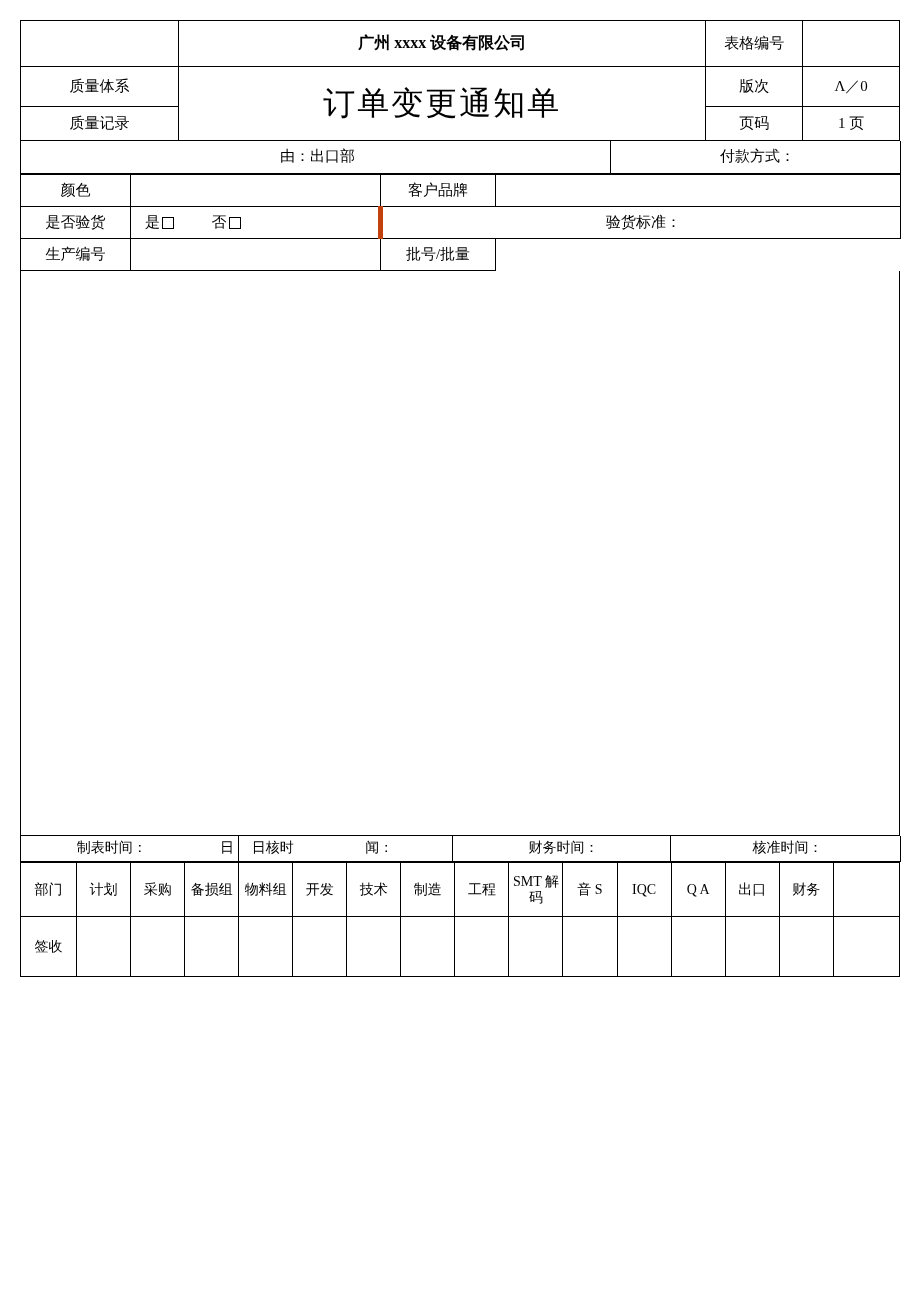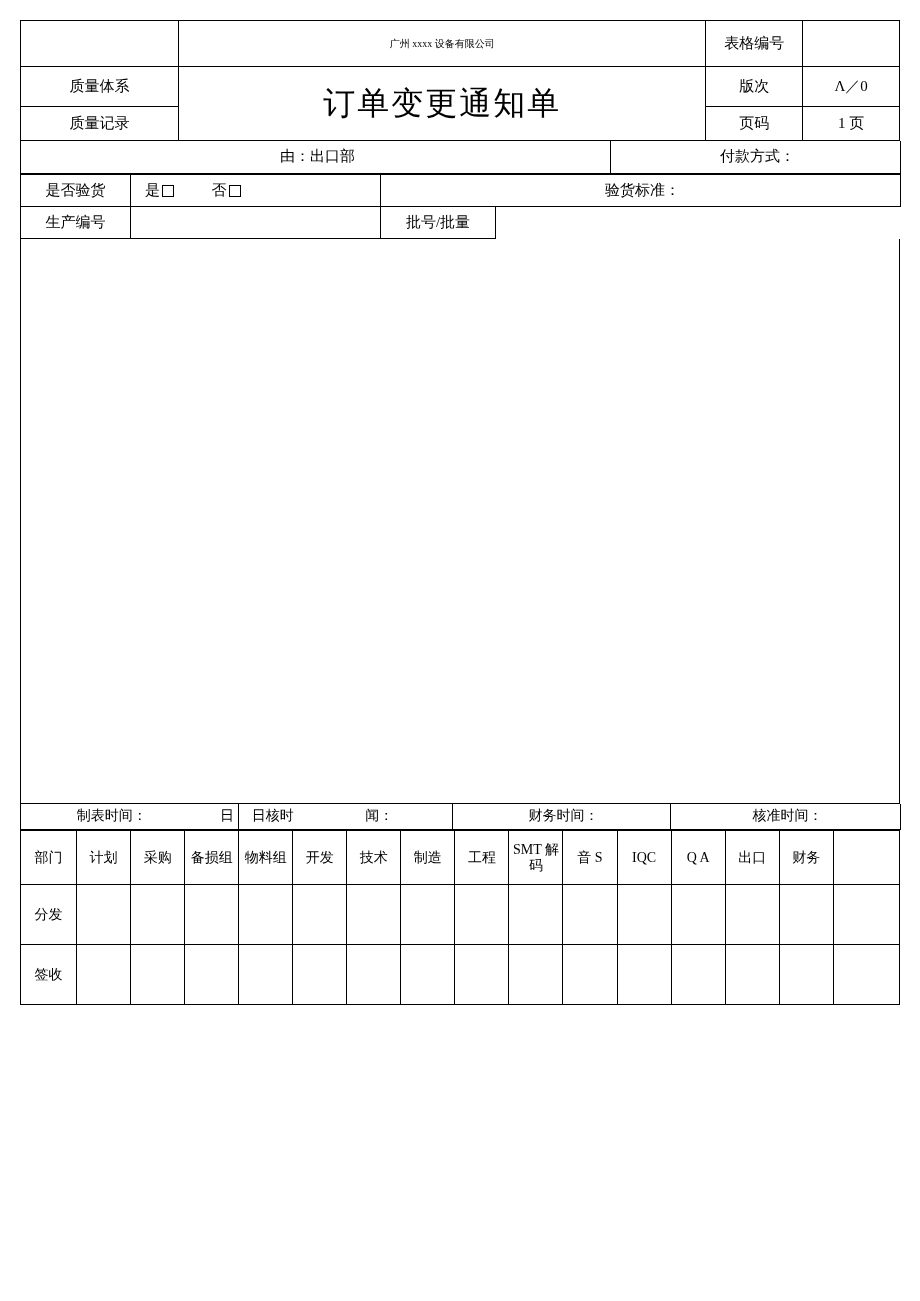"广州 xxxx 设备有限公司" .company { font-size: 10px -> 16px; font-weight: none -> bold }
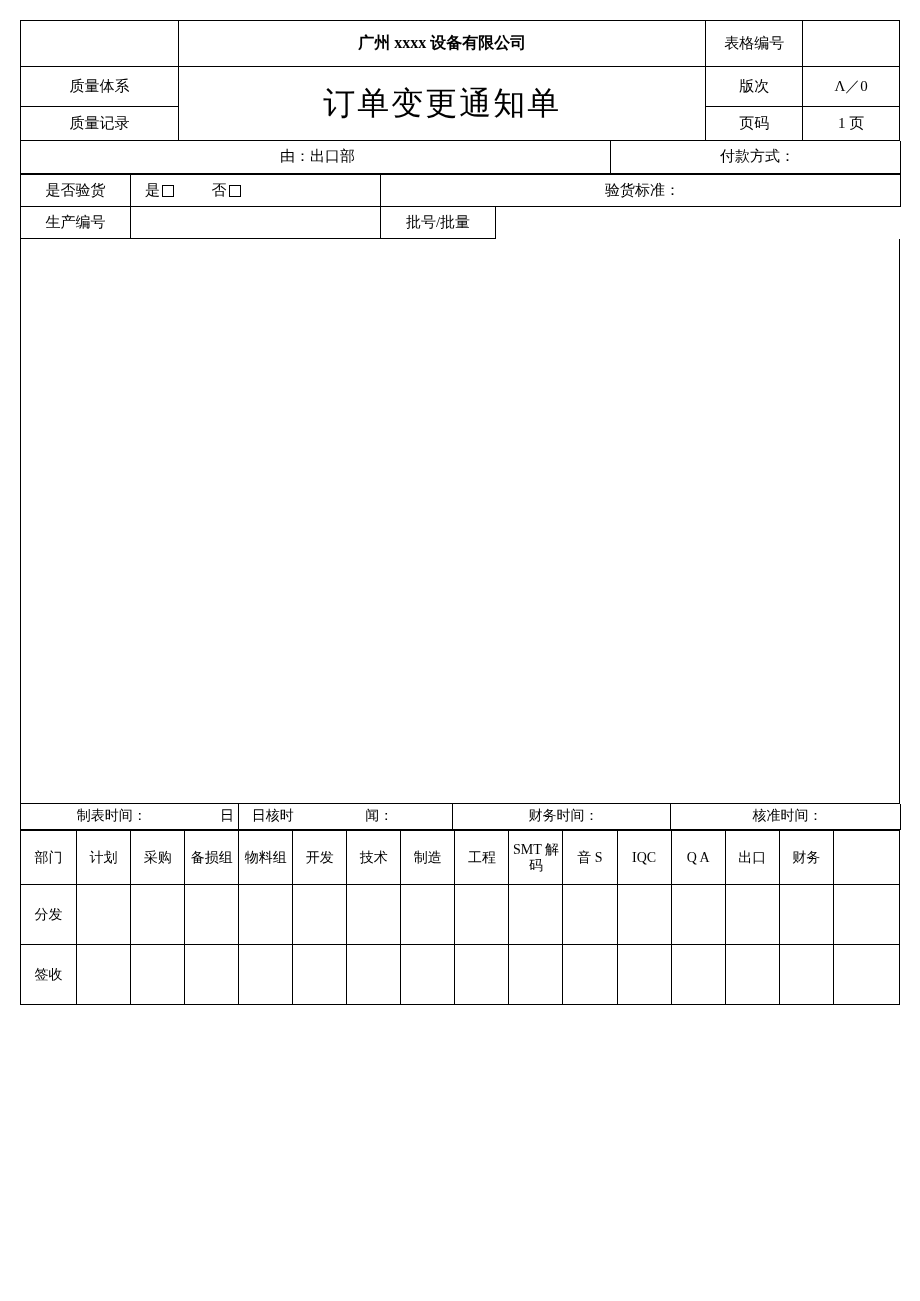"颜色" tr { html: none -> <tr> <td>颜色</td> <td></td> <td>客户品牌</td> <td></td> </tr> }
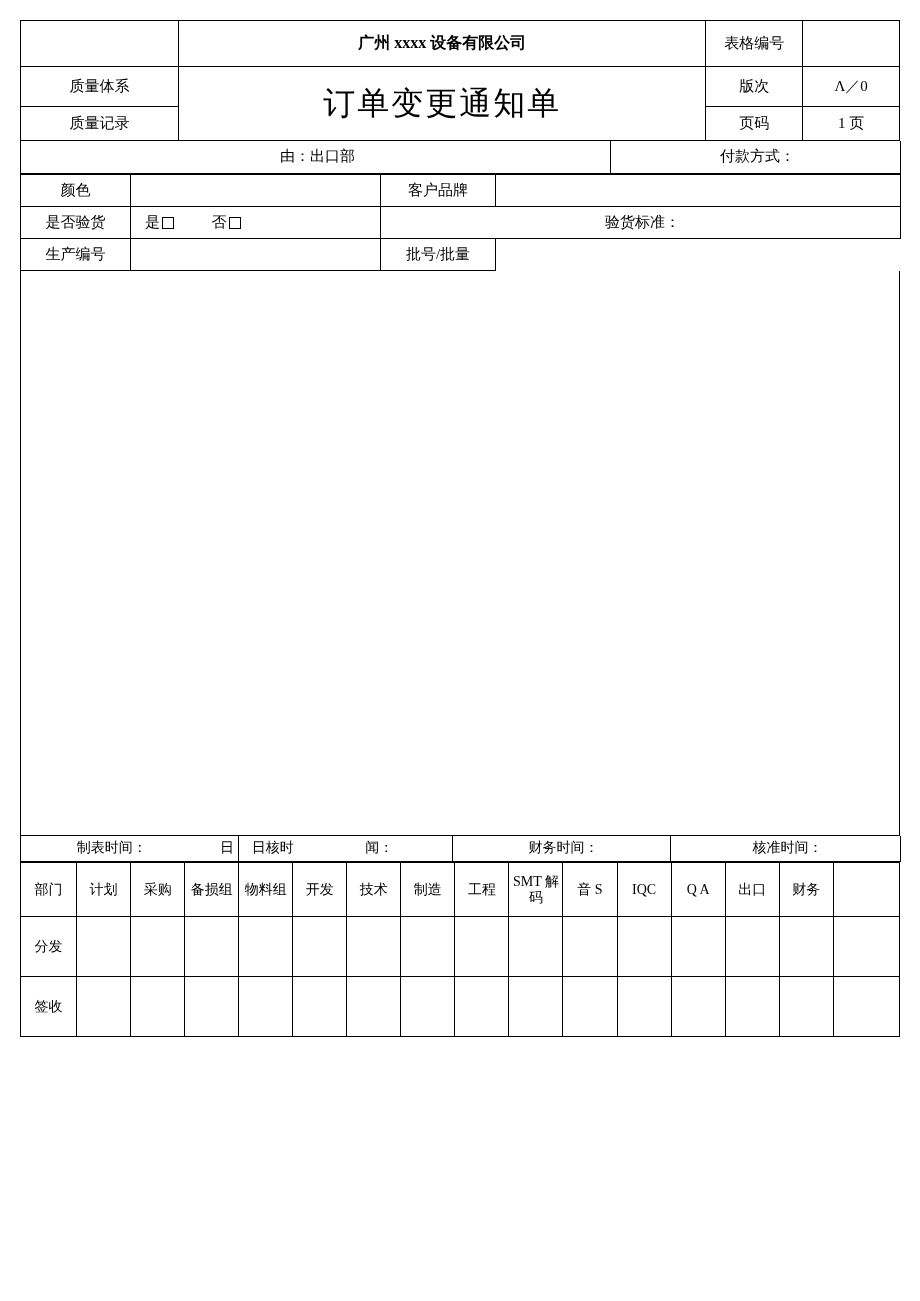"验货标准：" td.tleft { border-left: 1px solid #c2410c -> 5px solid #c2410c }
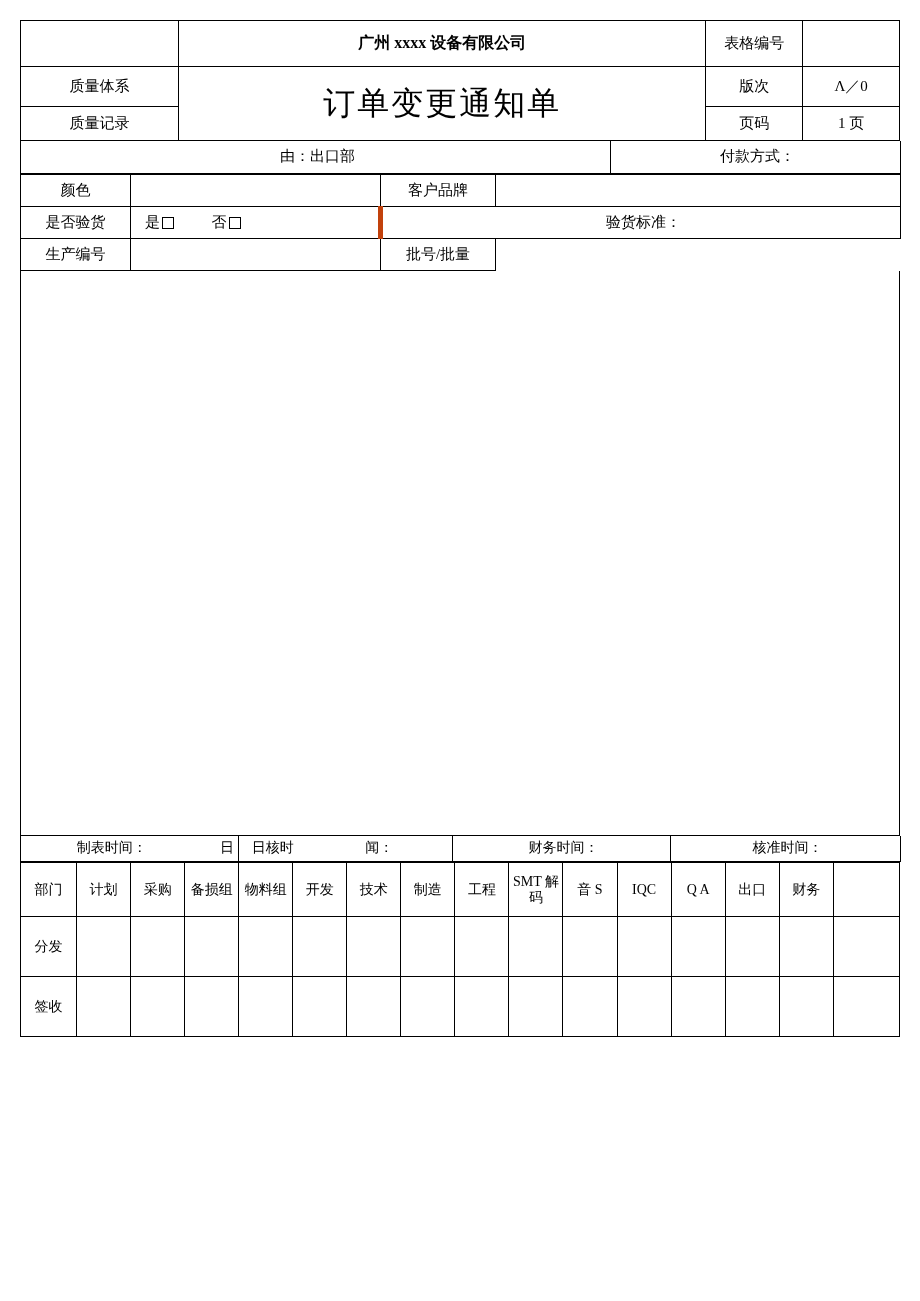"分发" tr { html: <tr> <td>分发</td> <td></td> <td></td> <td></td> <td></td> <td></td> <td></td> <td></td> <td></td> <td></td> <td></td> <td></td> <td></td> <td></td> <td></td> <td></td> </tr> -> none }
